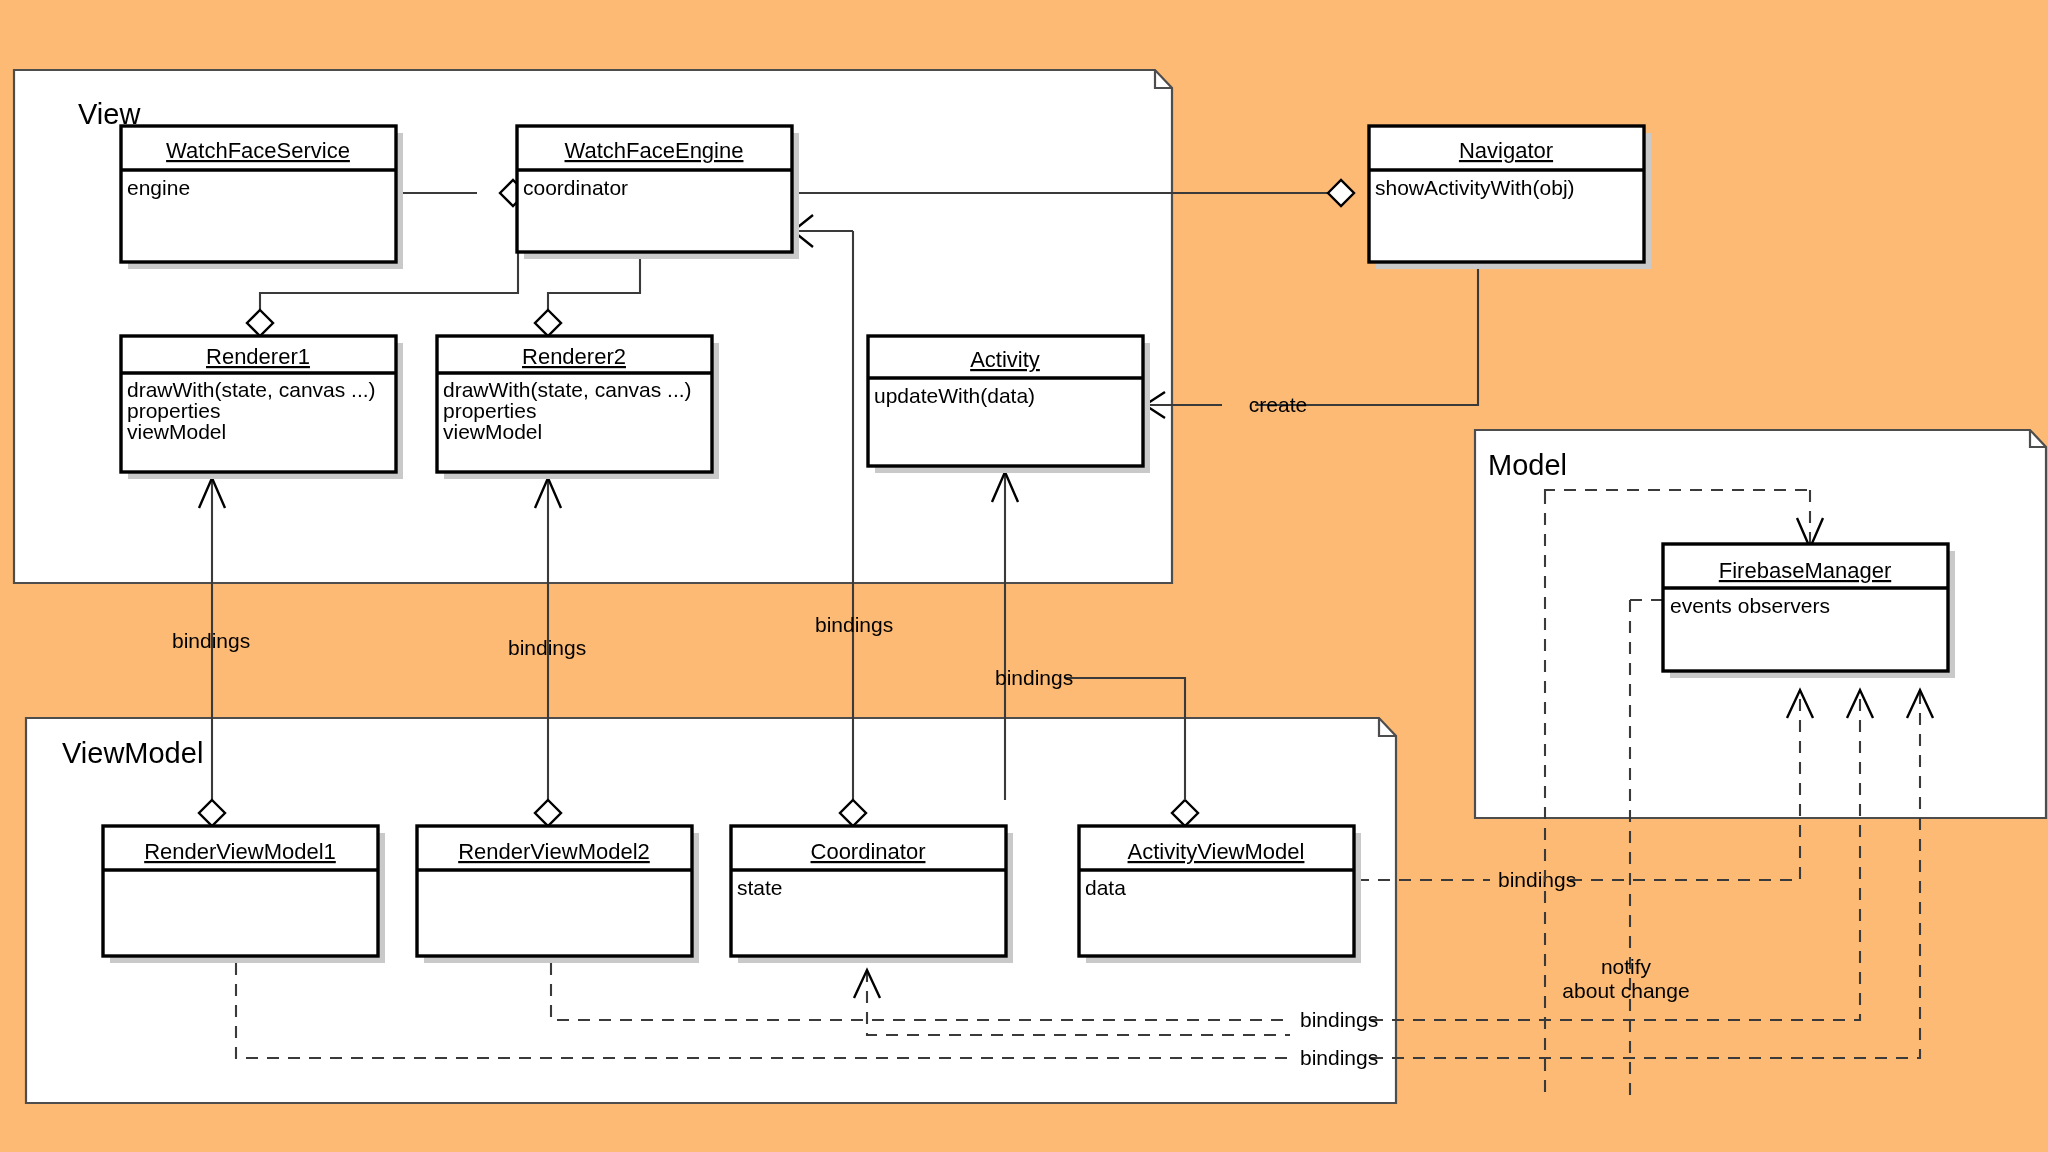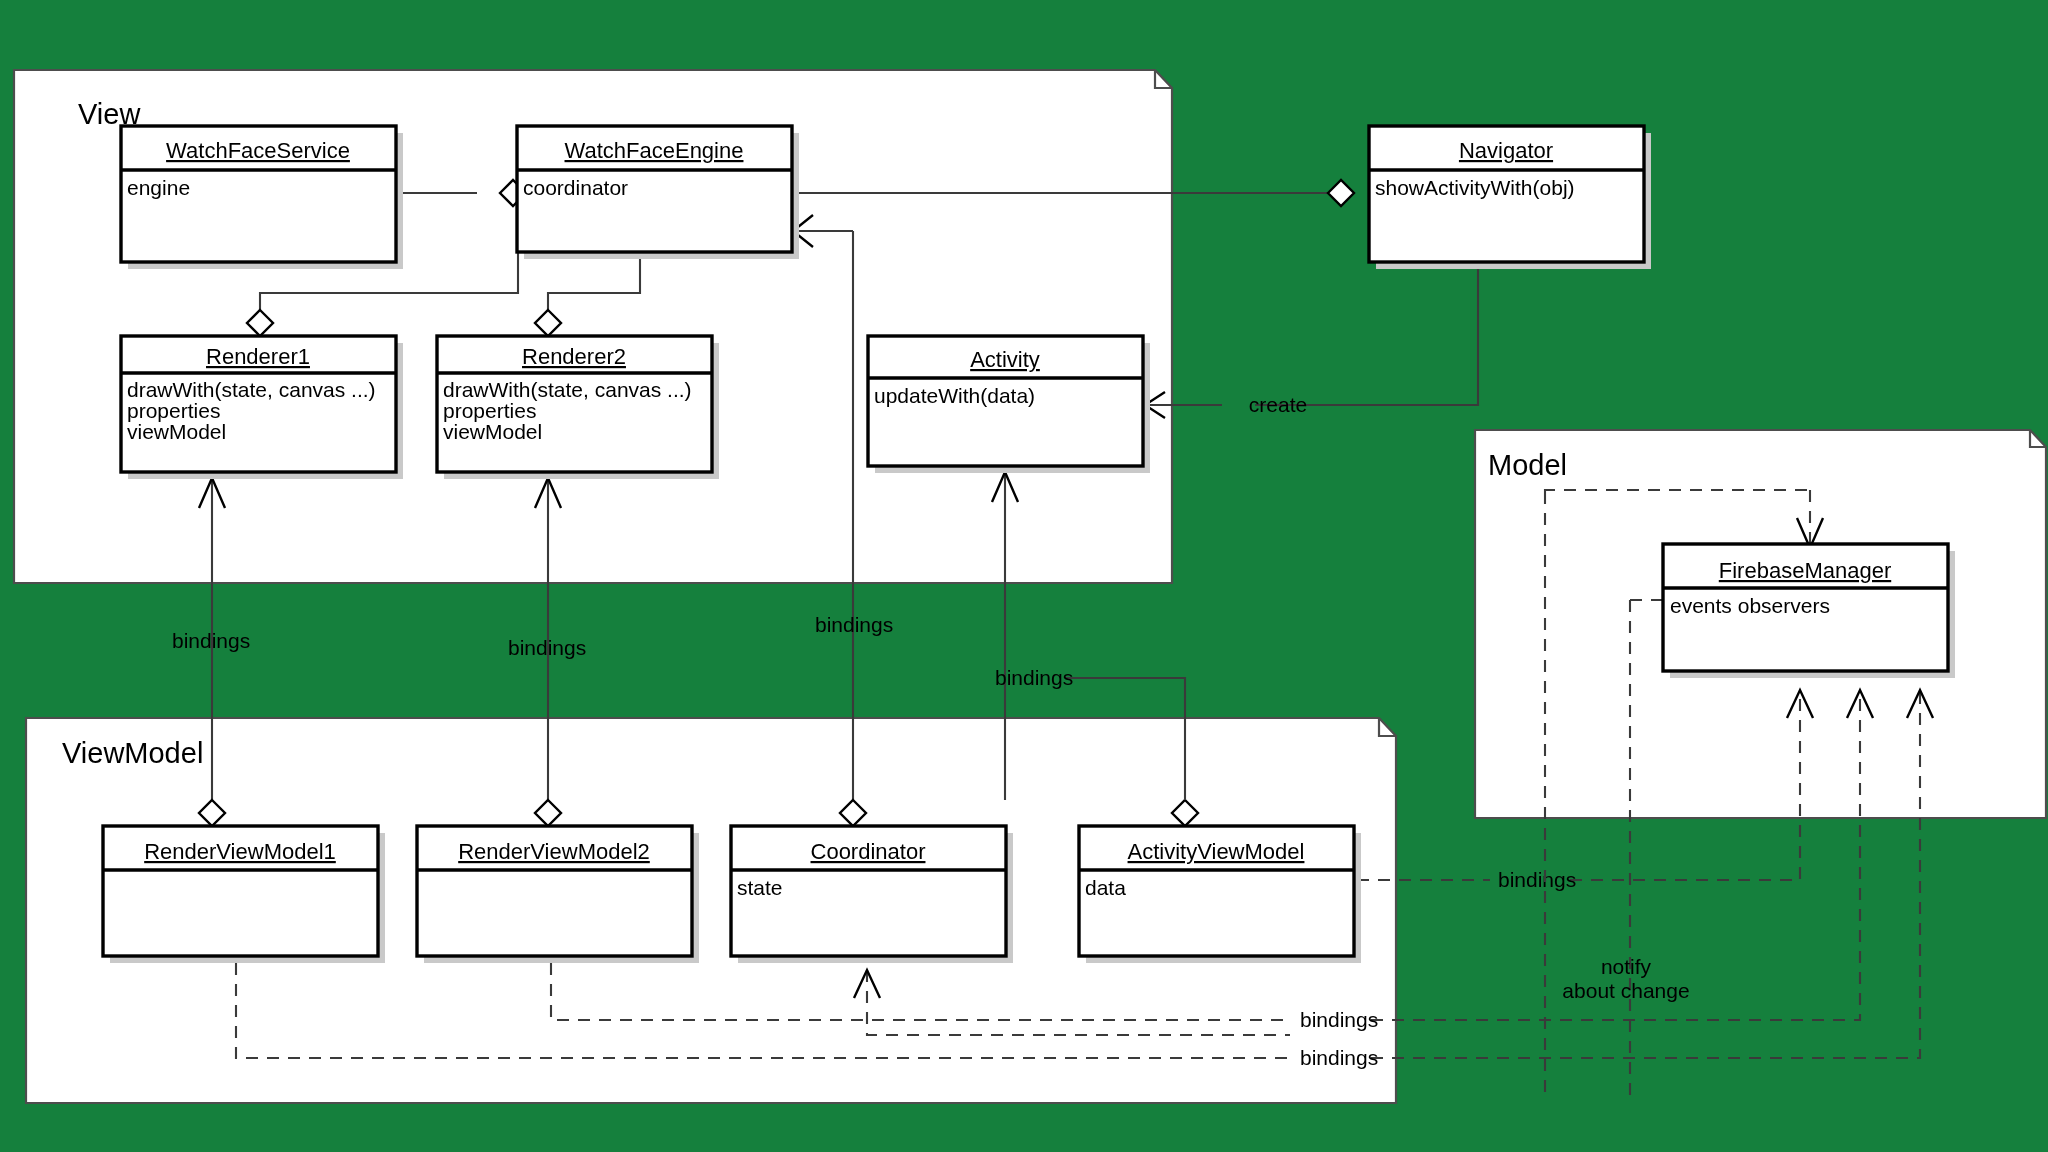"View" #stage { background: #15803d -> #fdba74 }
